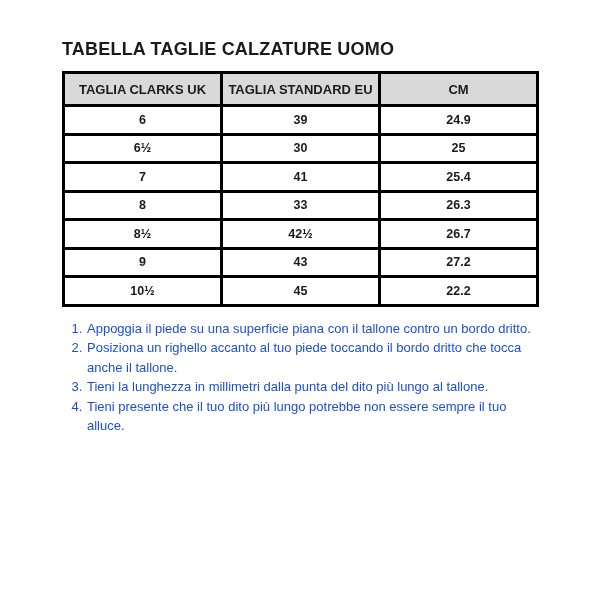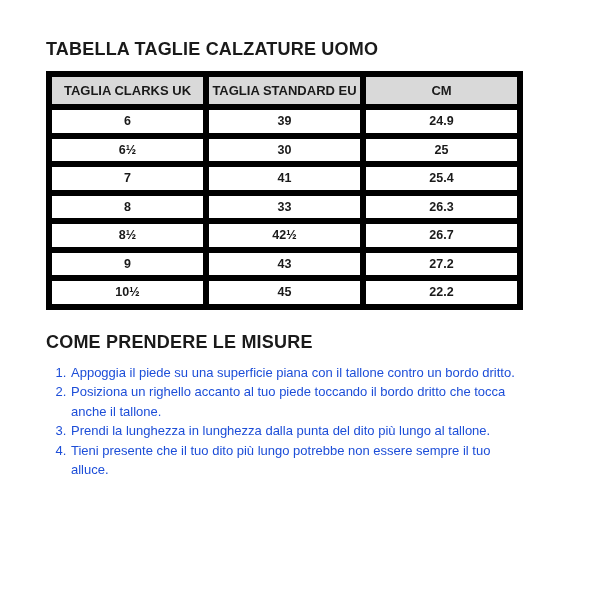"TABELLA TAGLIE CALZATURE UOMO" .page { padding: 40px 0 0 46px -> 40px 0 0 62px }
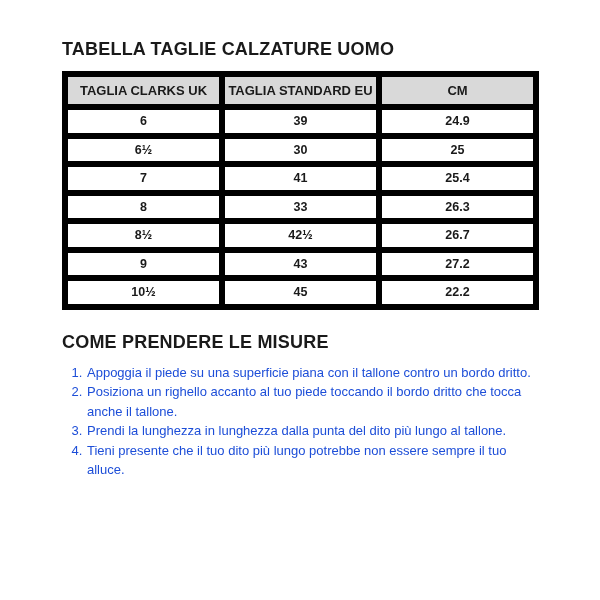"TAGLIA CLARKS UK" table.size-table th, table.size-table td { border: 6px solid #000000 -> 3px solid #000000 }
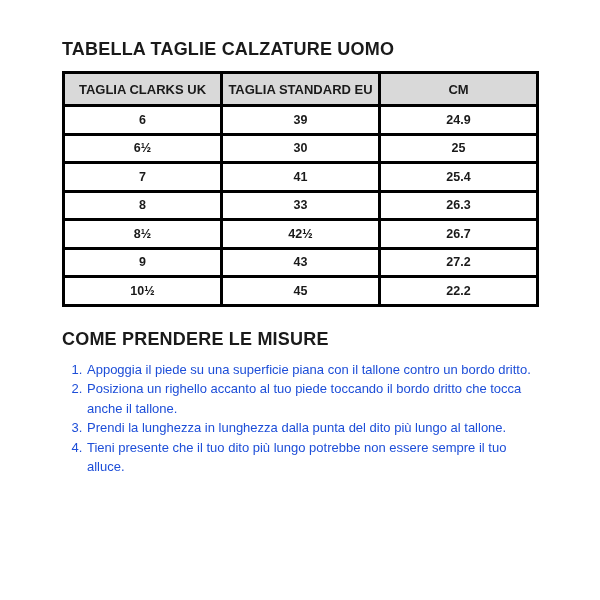"COME PRENDERE LE MISURE" h2.section-title { html: <h2>COME PRENDERE LE MISURE</h2> -> none }
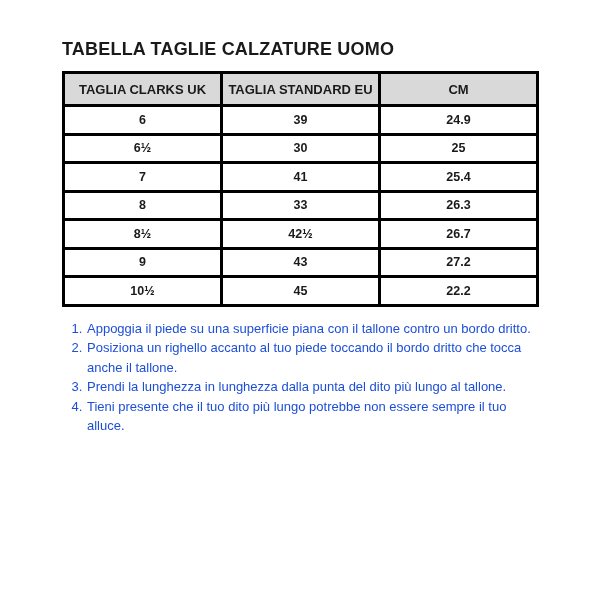"Prendi la lunghezza in lunghezza" li { text: Prendi la lunghezza in lunghezza -> Tieni la lunghezza in millimetri }
